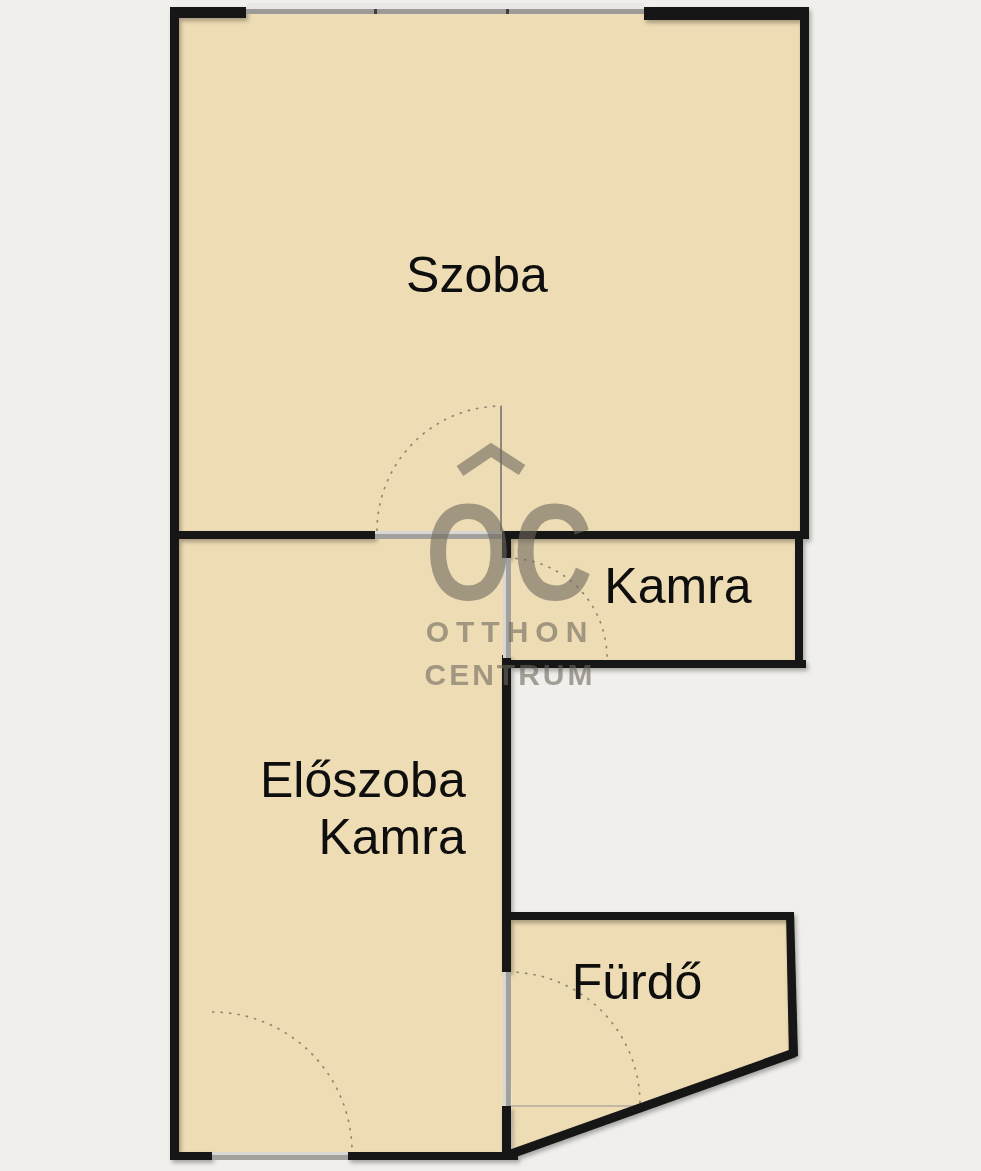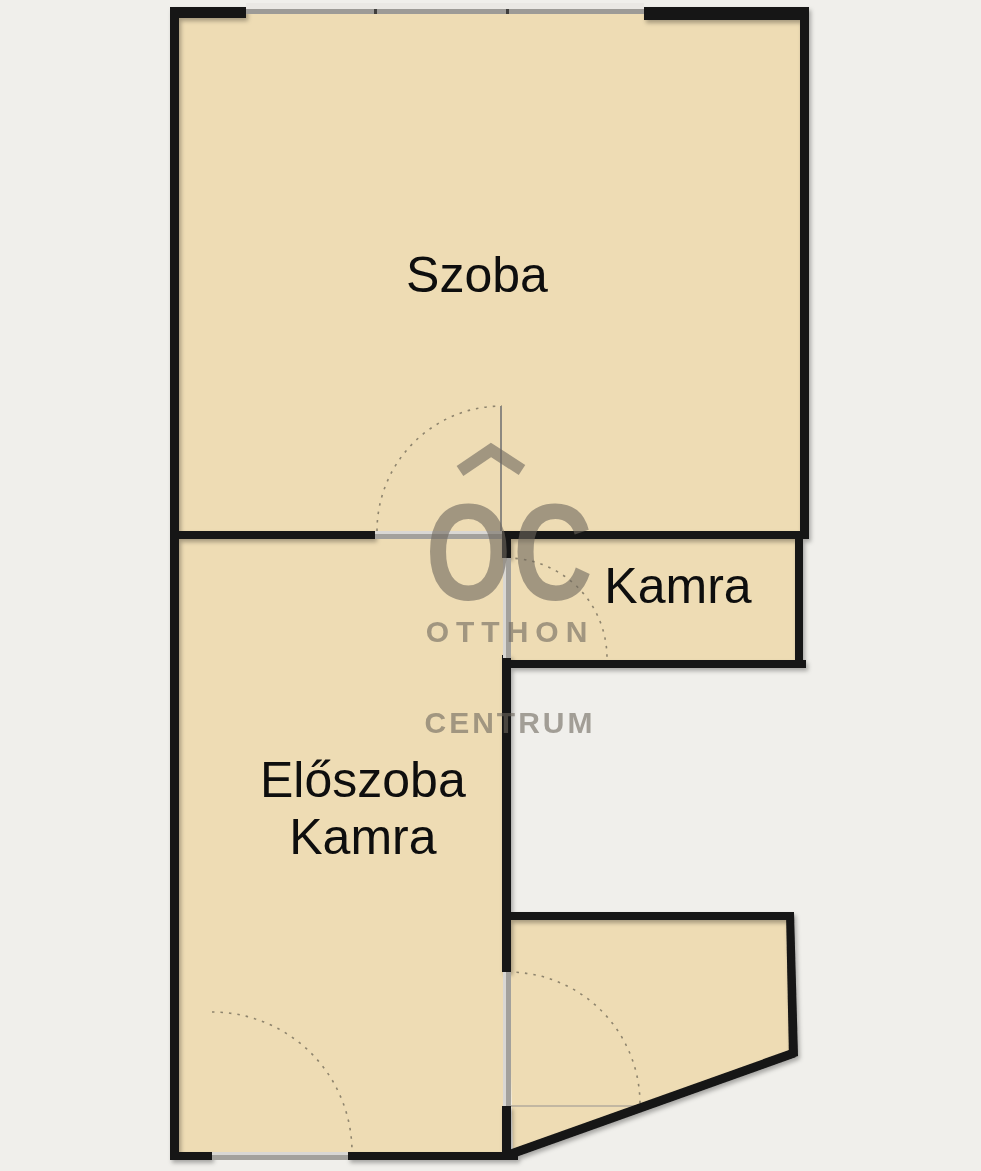"CENTRUM" .wm-centrum { margin-top: 48px -> none }
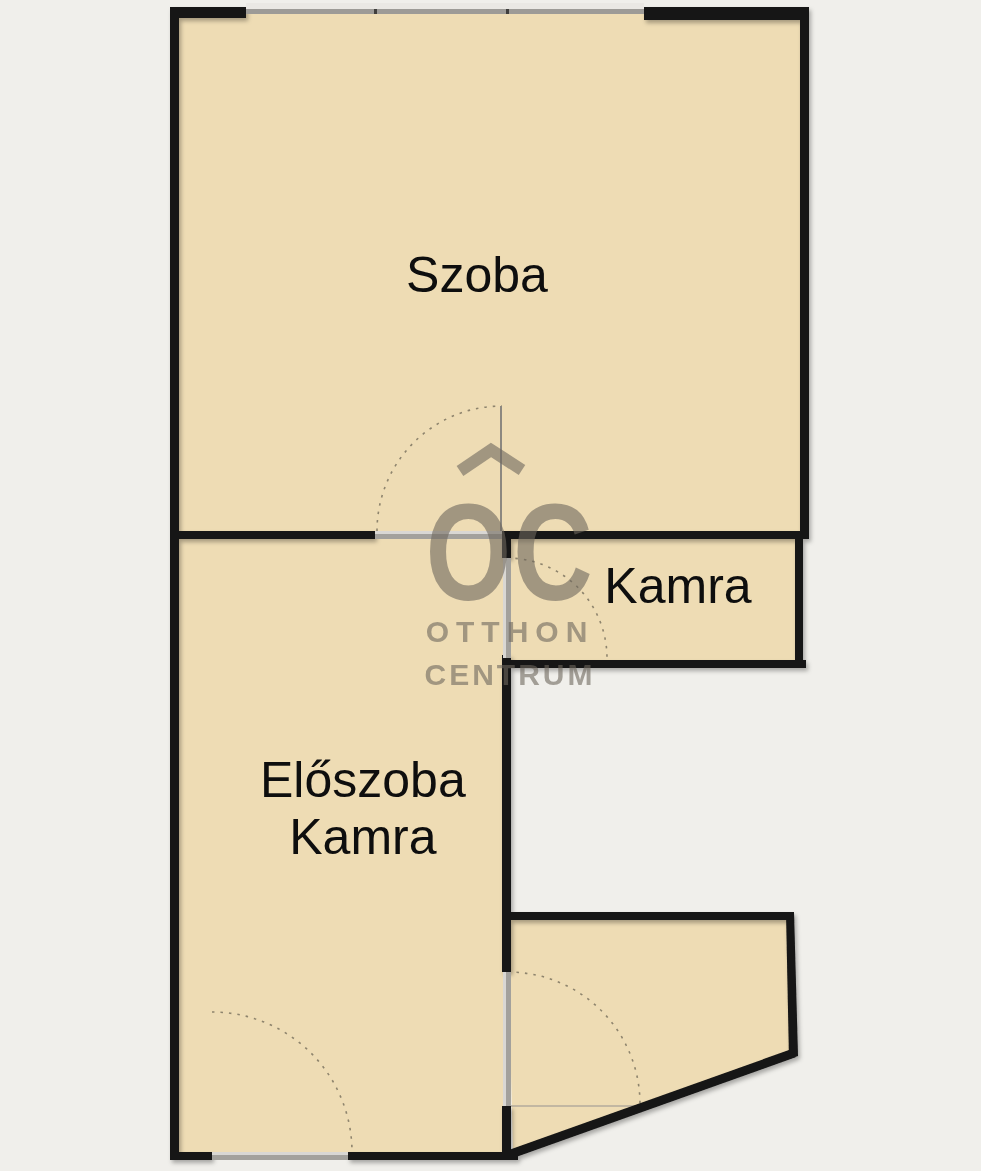"Előszoba" .room-label.block { text-align: center -> right }
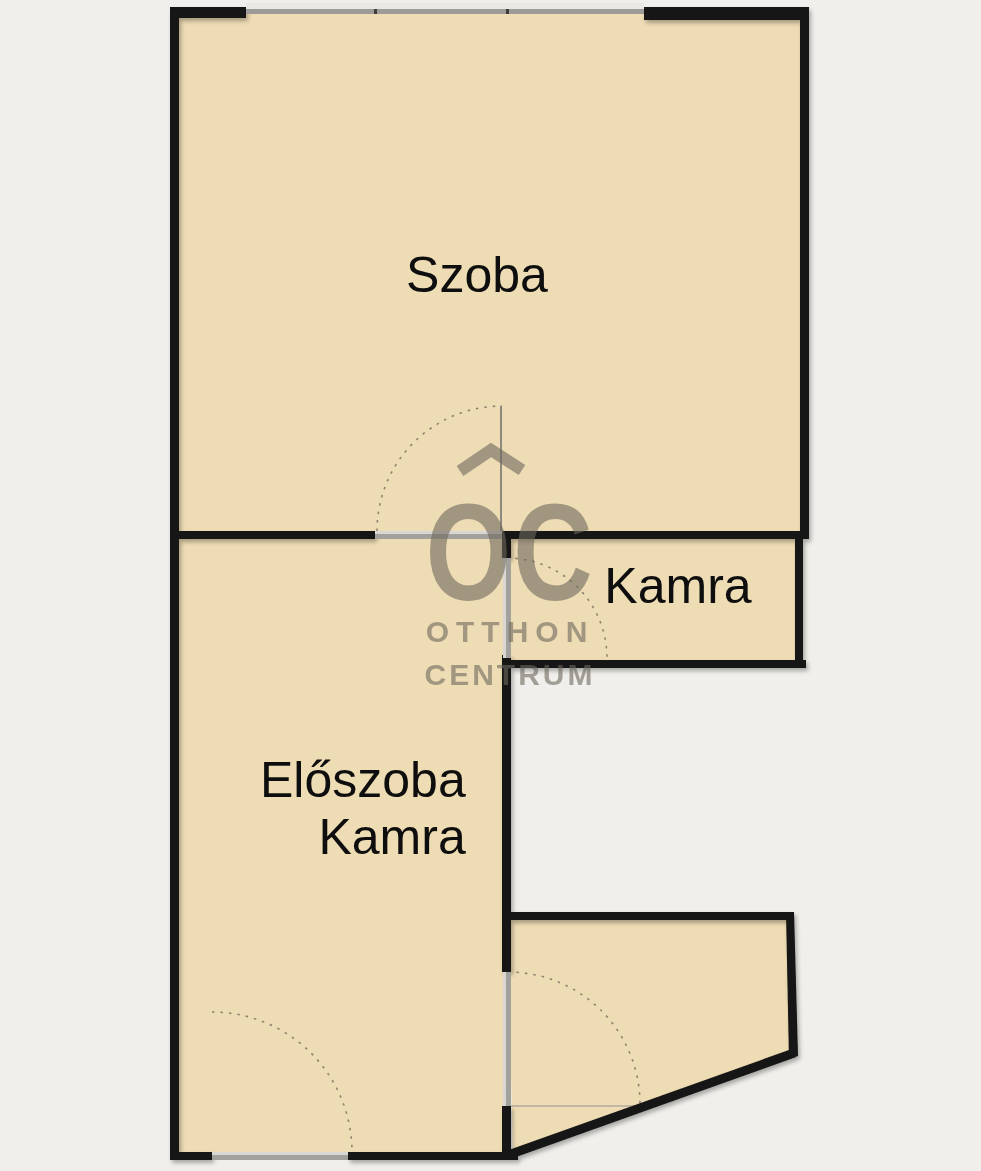"Fürdő" div.room-label { html: none -> <div>Fürdő</div> }
